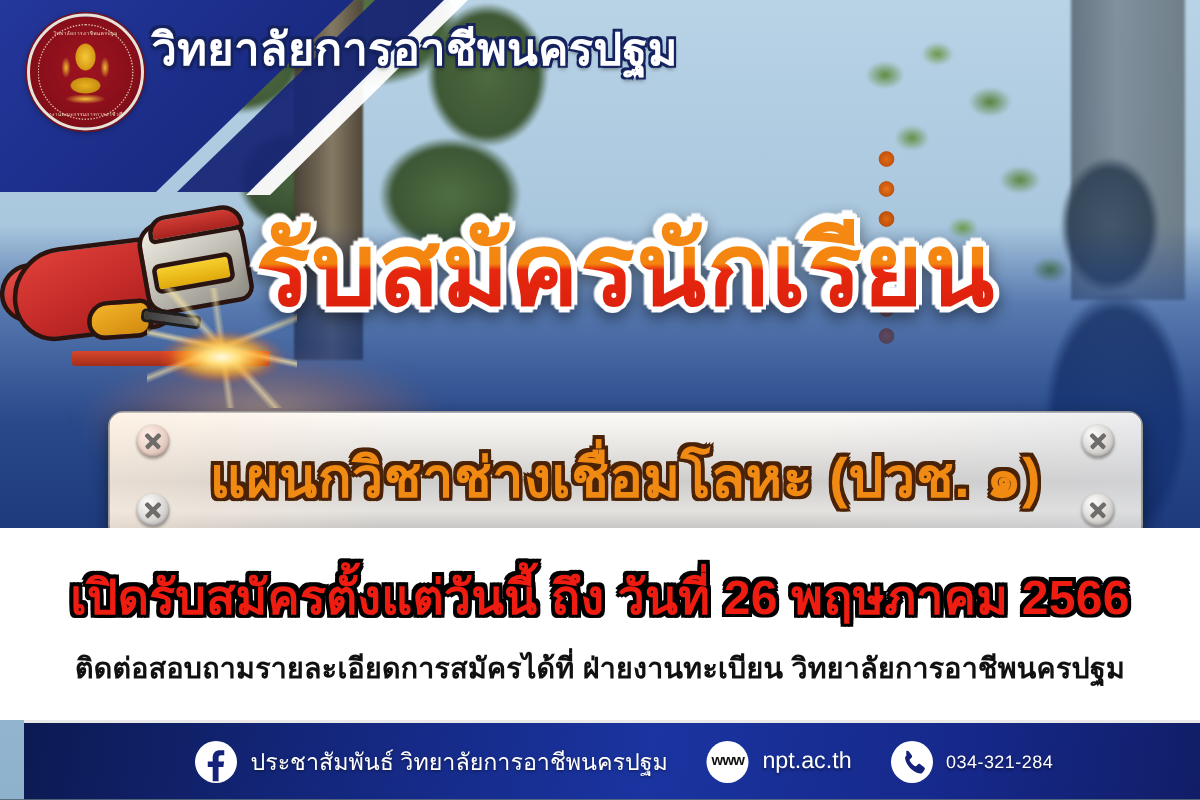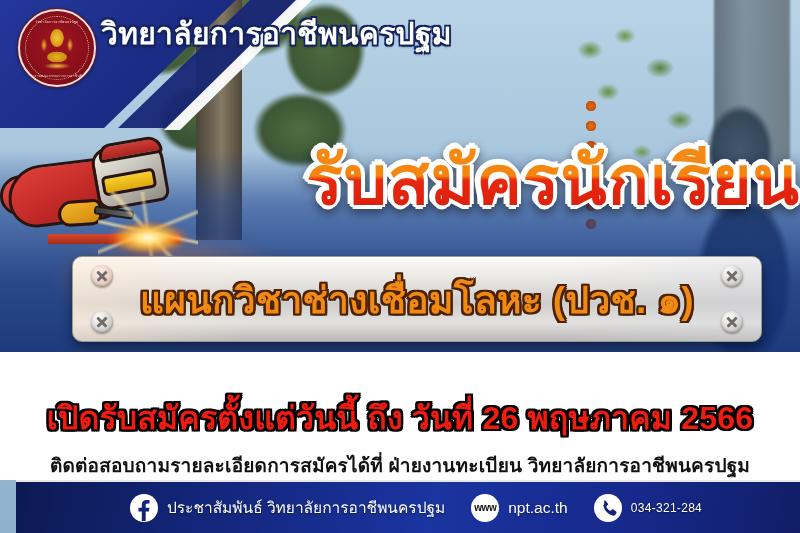"รับสมัครนักเรียน" .headline { text-align: right -> center }
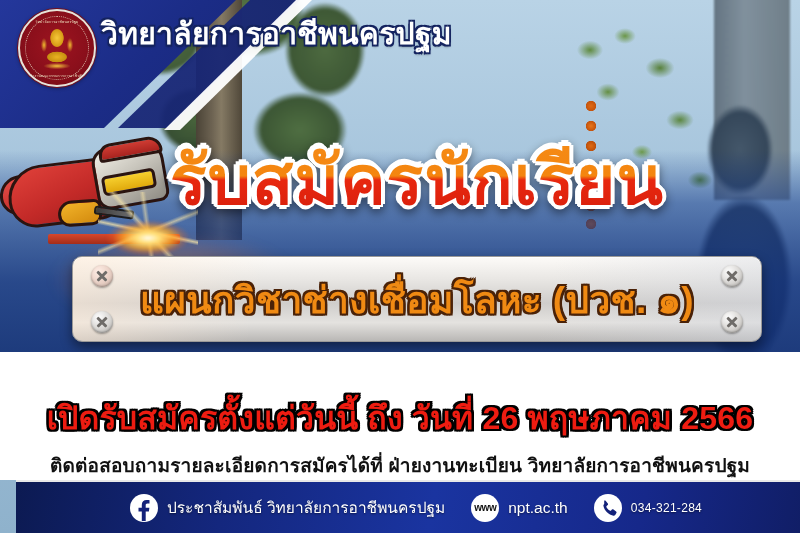"แผนกวิชาช่างเชื่อมโลหะ (ปวช. ๑)" .plate { top: 256px -> 274px }
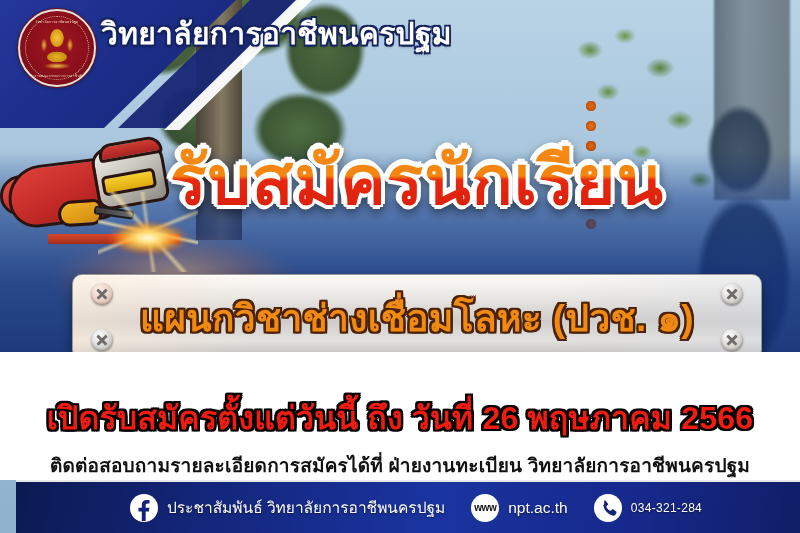"เปิดรับสมัครตั้งแต่วันนี้ ถึง วันที่ 26" .info-panel { justify-content: flex-end -> center }
